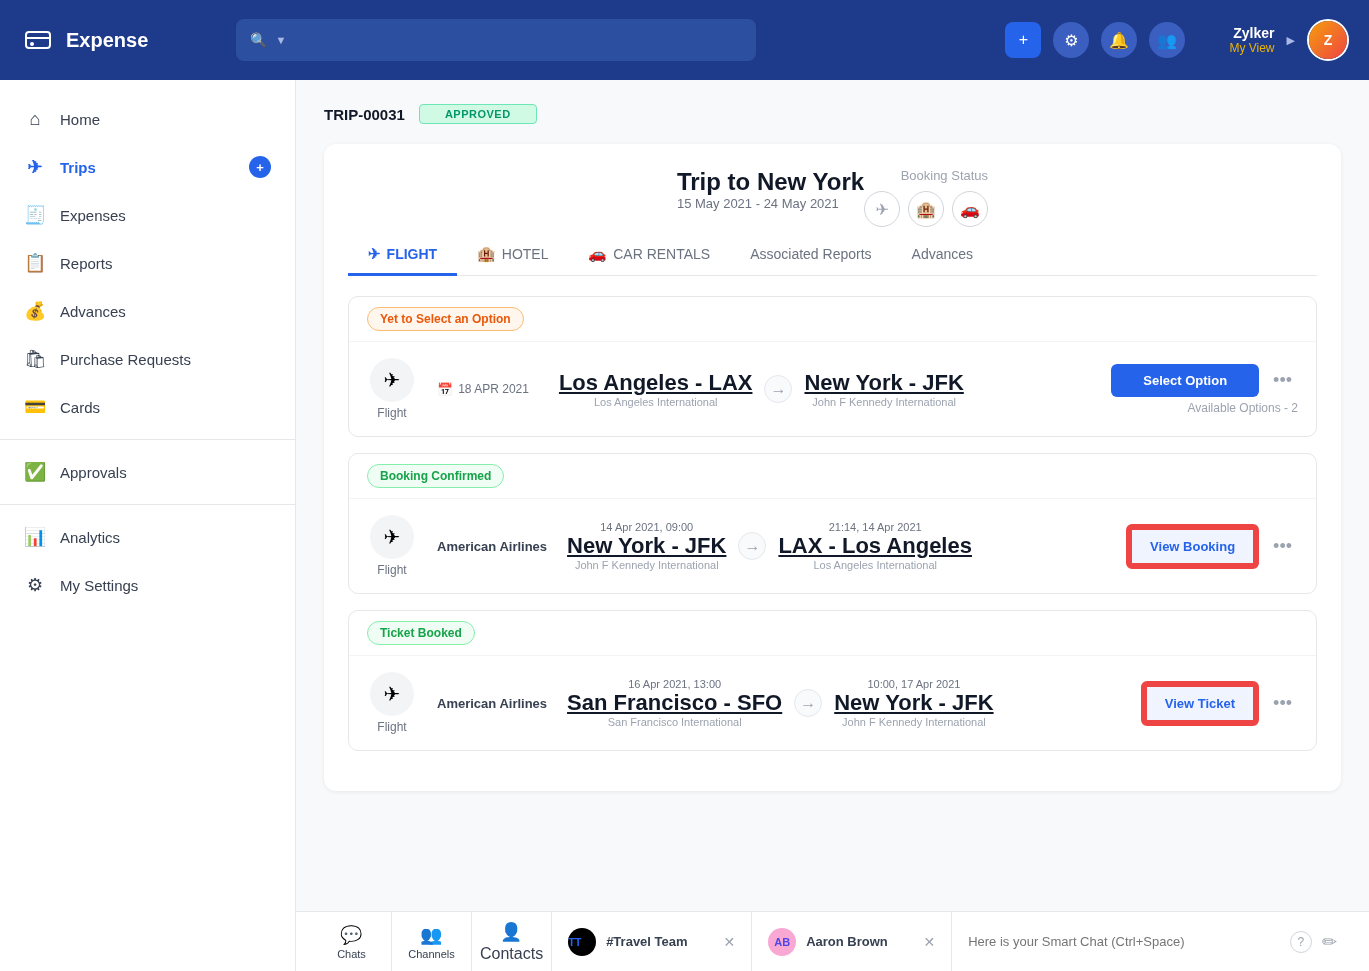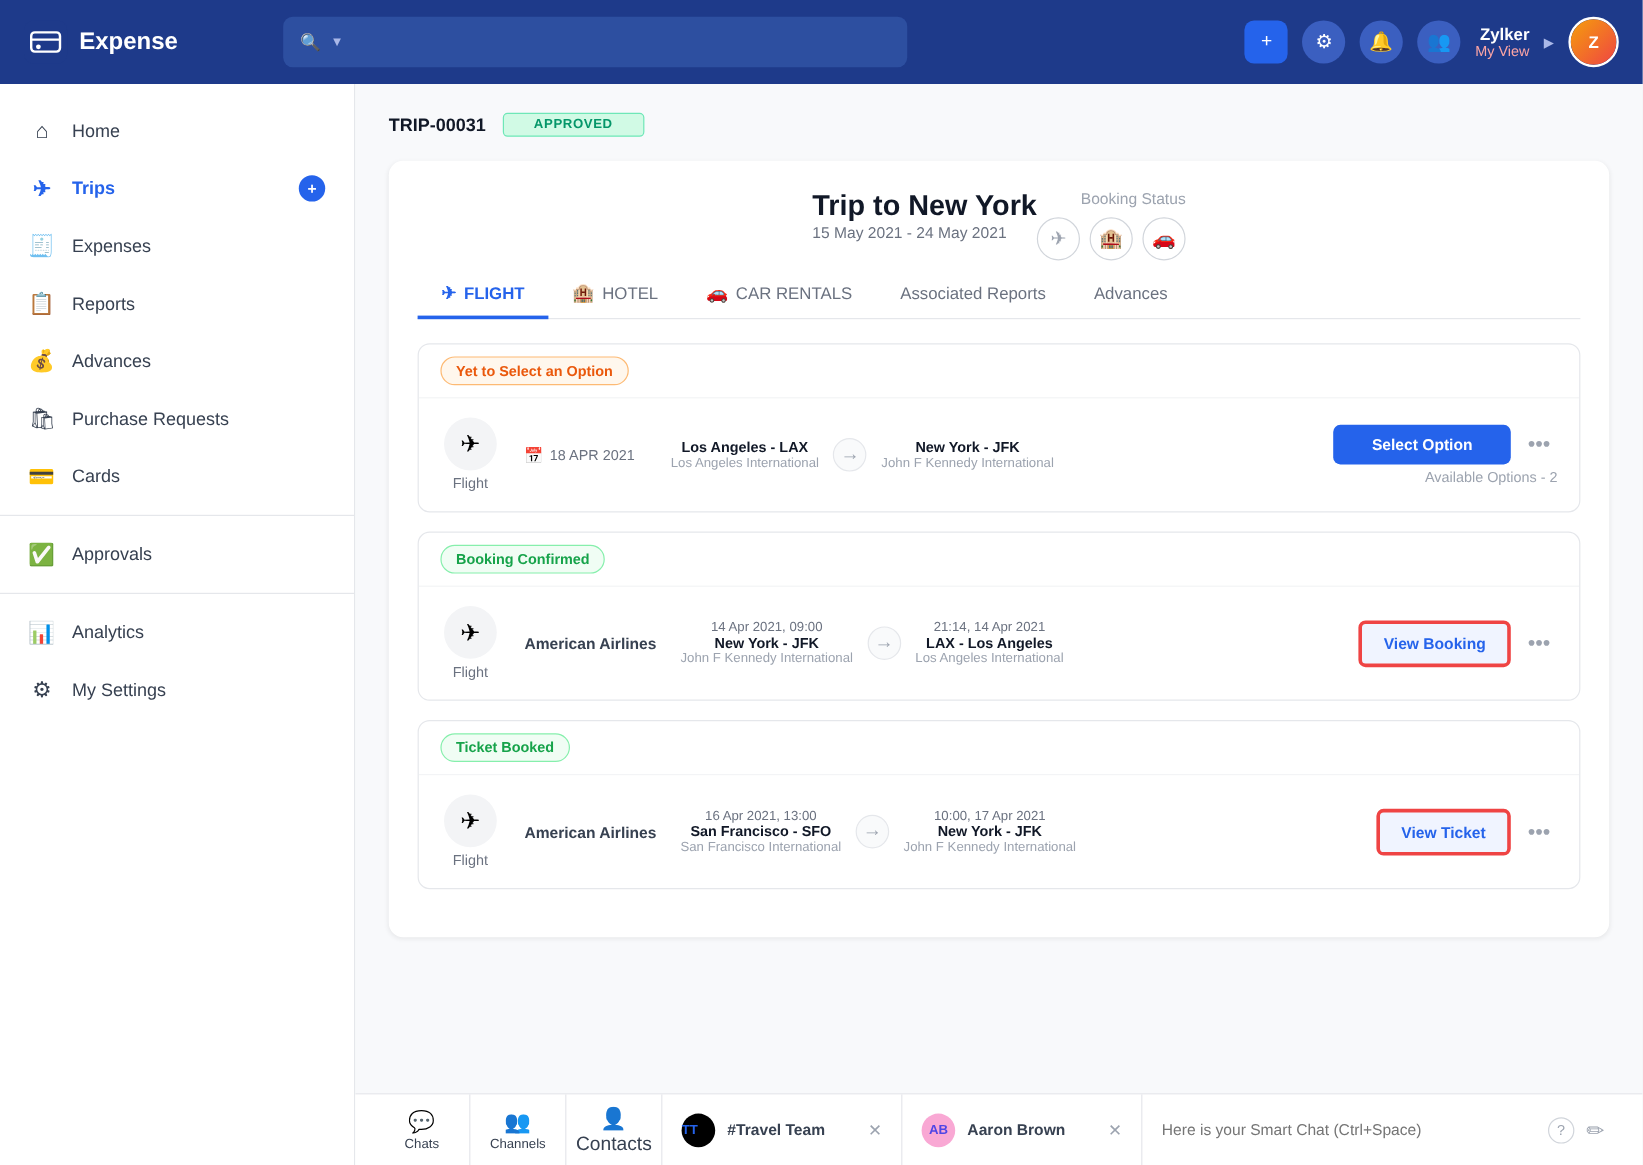"Expense" .topnav { height: 70px -> 80px }
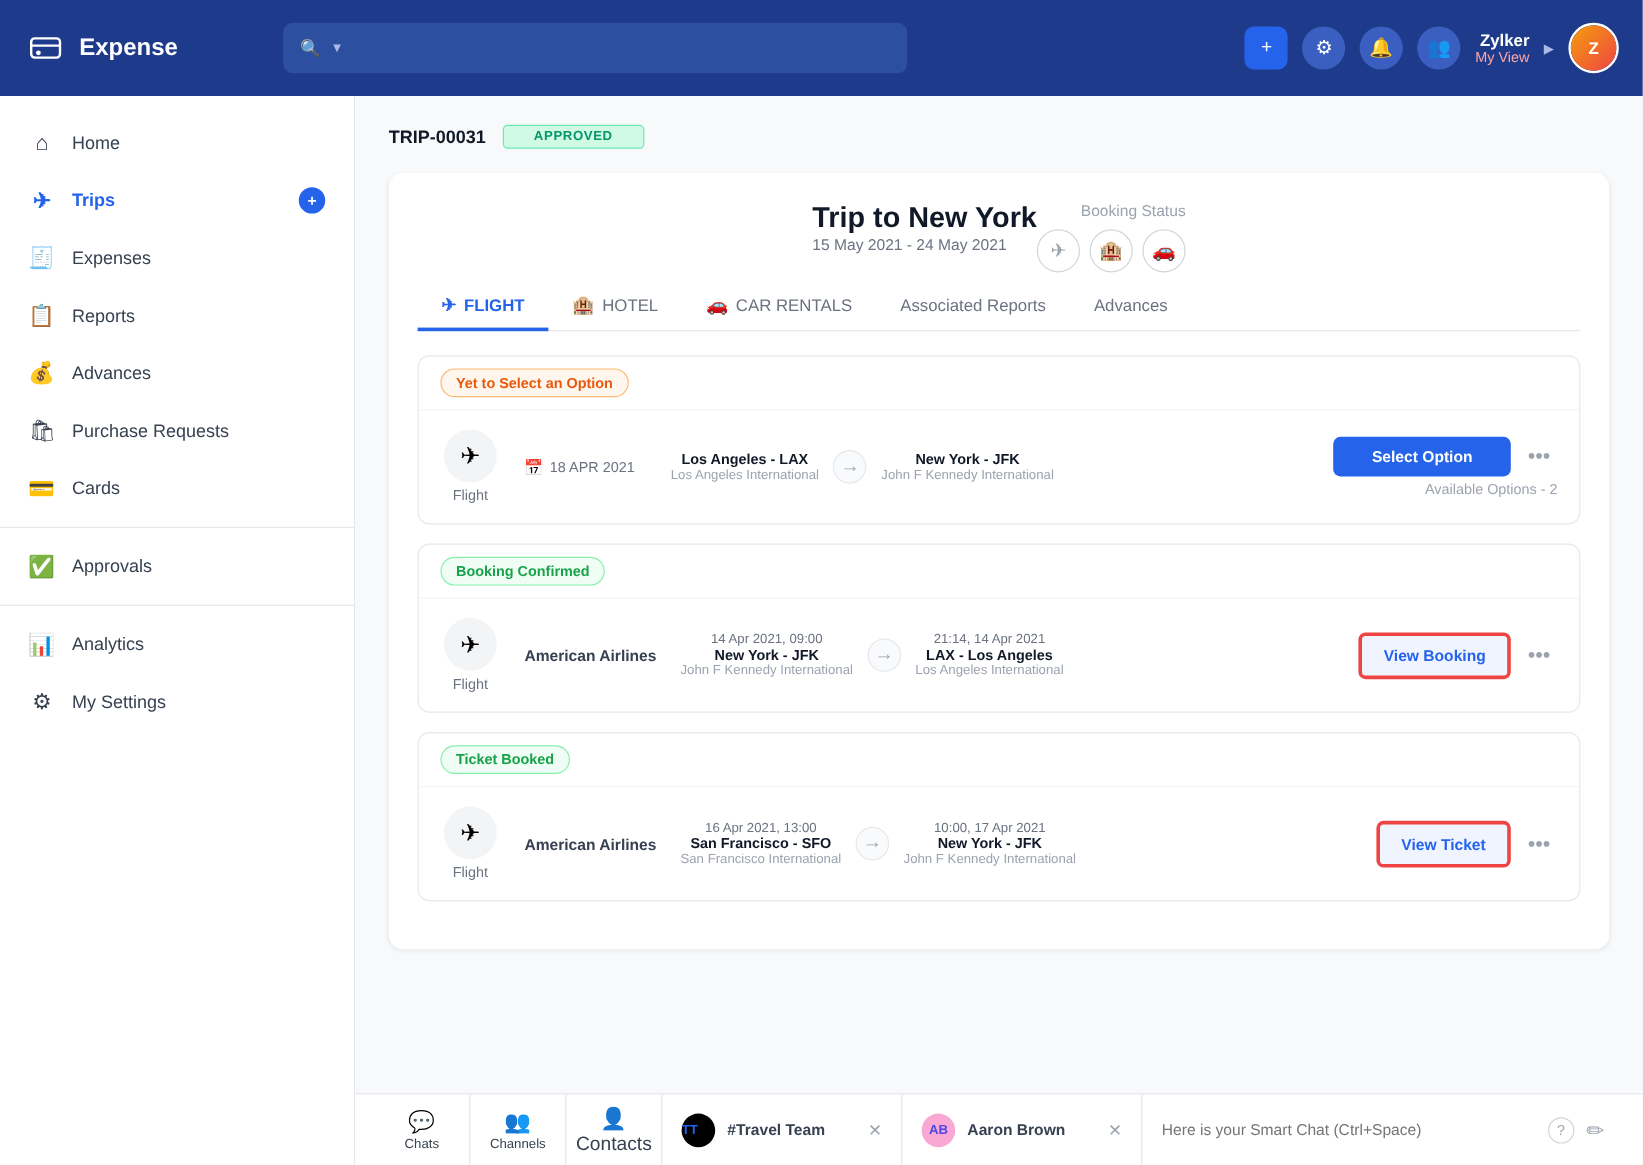"My View" .user-view { color: #fca5a5 -> #eab308; margin-left: none -> 32px }
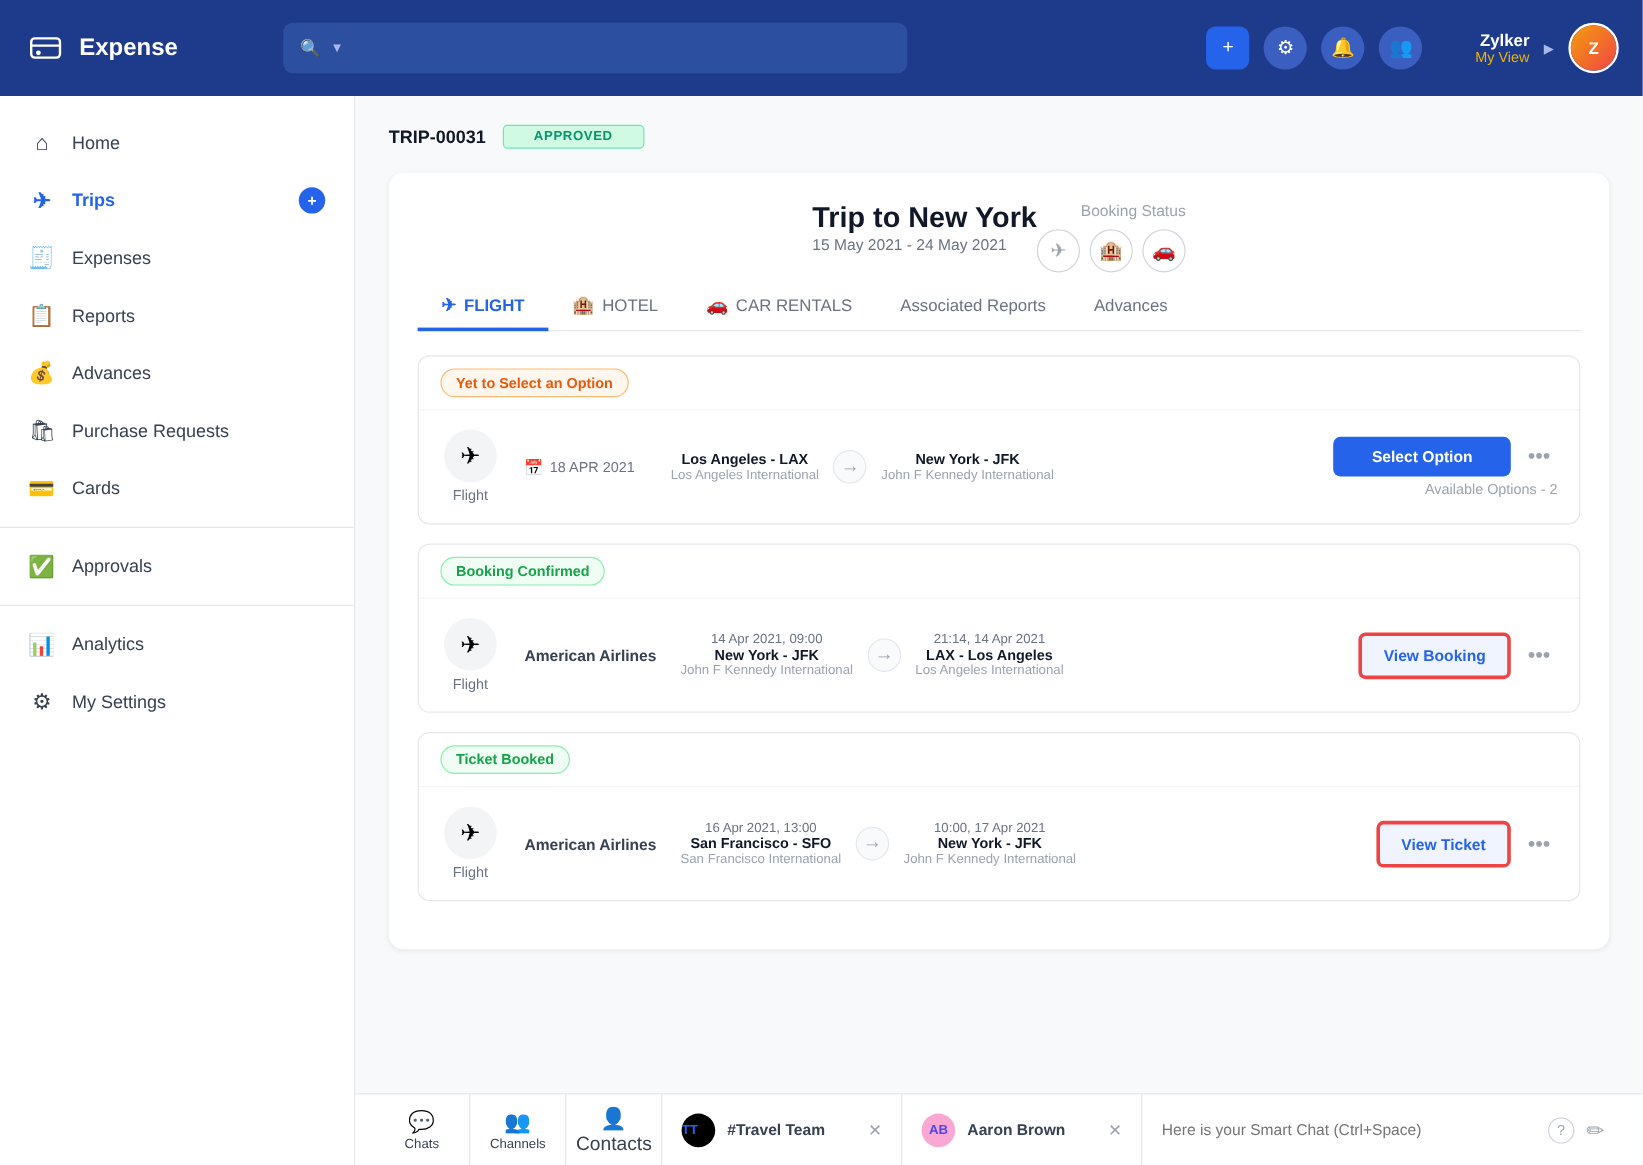"Los Angeles - LAX" .route-city-name { font-size: 12px -> 22px; text-decoration: none -> underline }
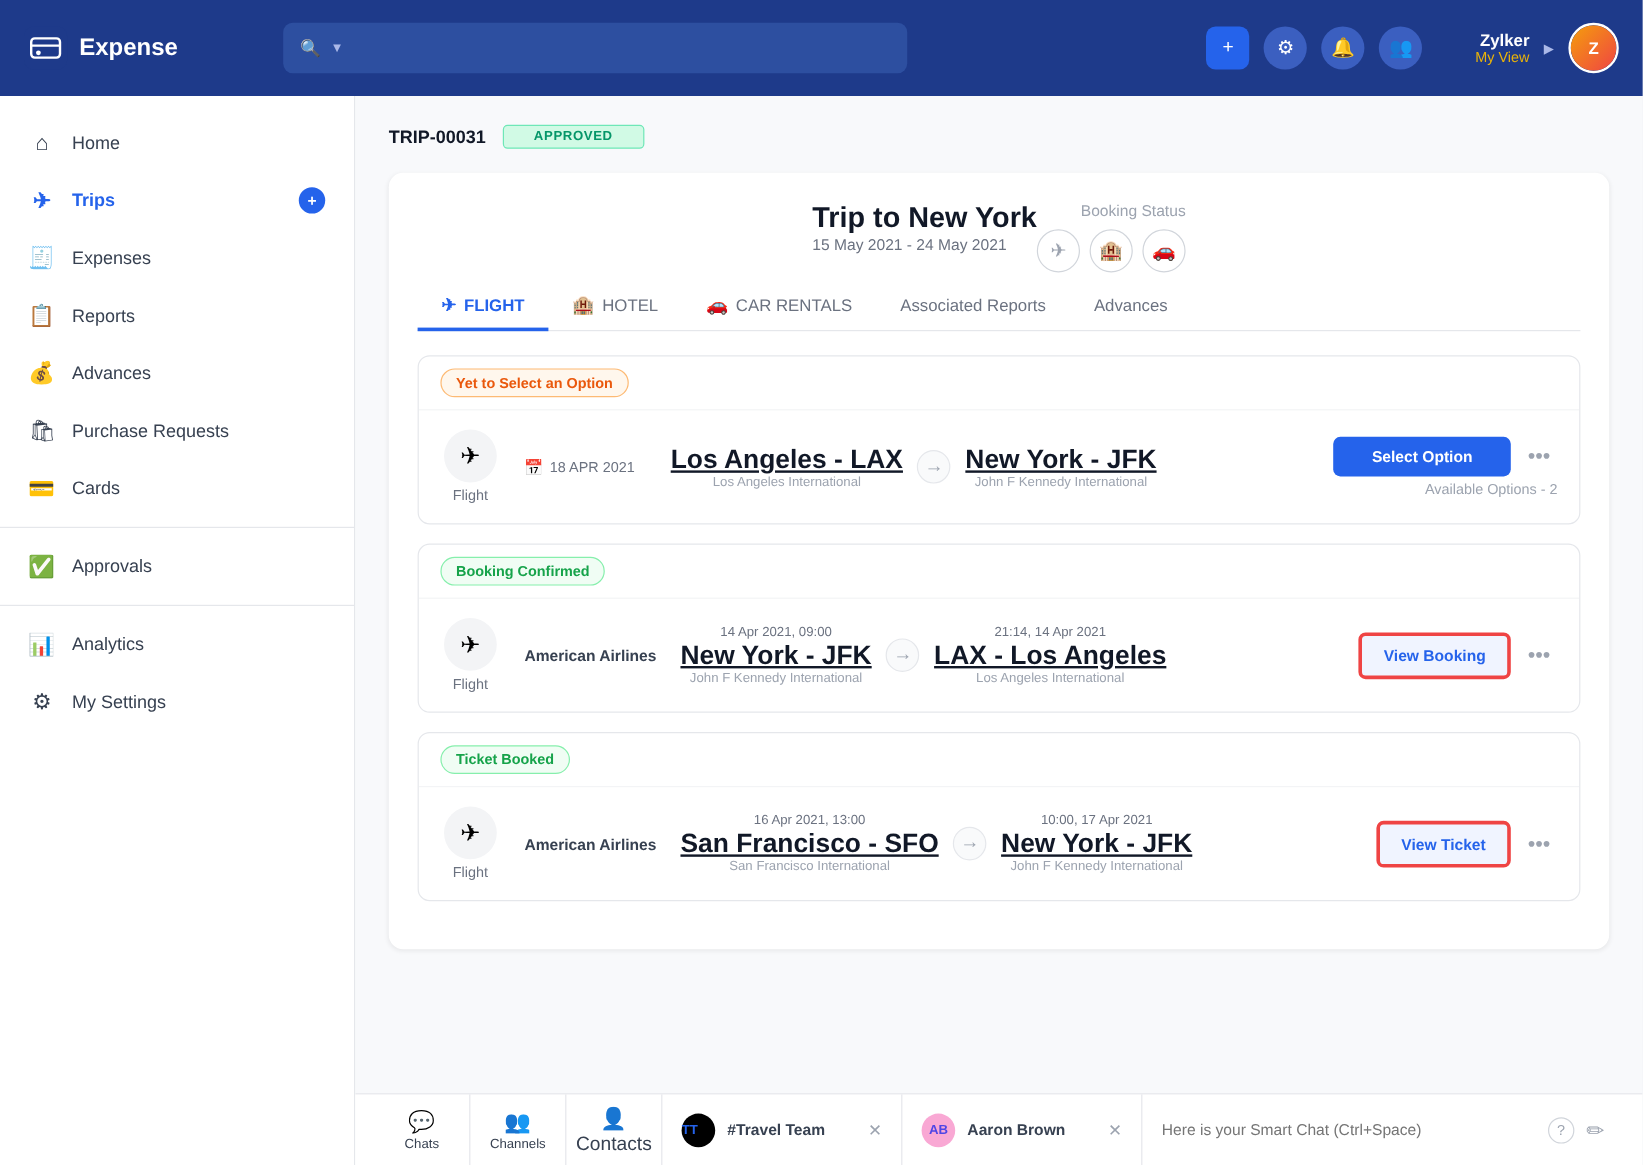"View Booking" .btn-view { border: 3px solid #ef4444 -> 6px solid #ef4444 }
